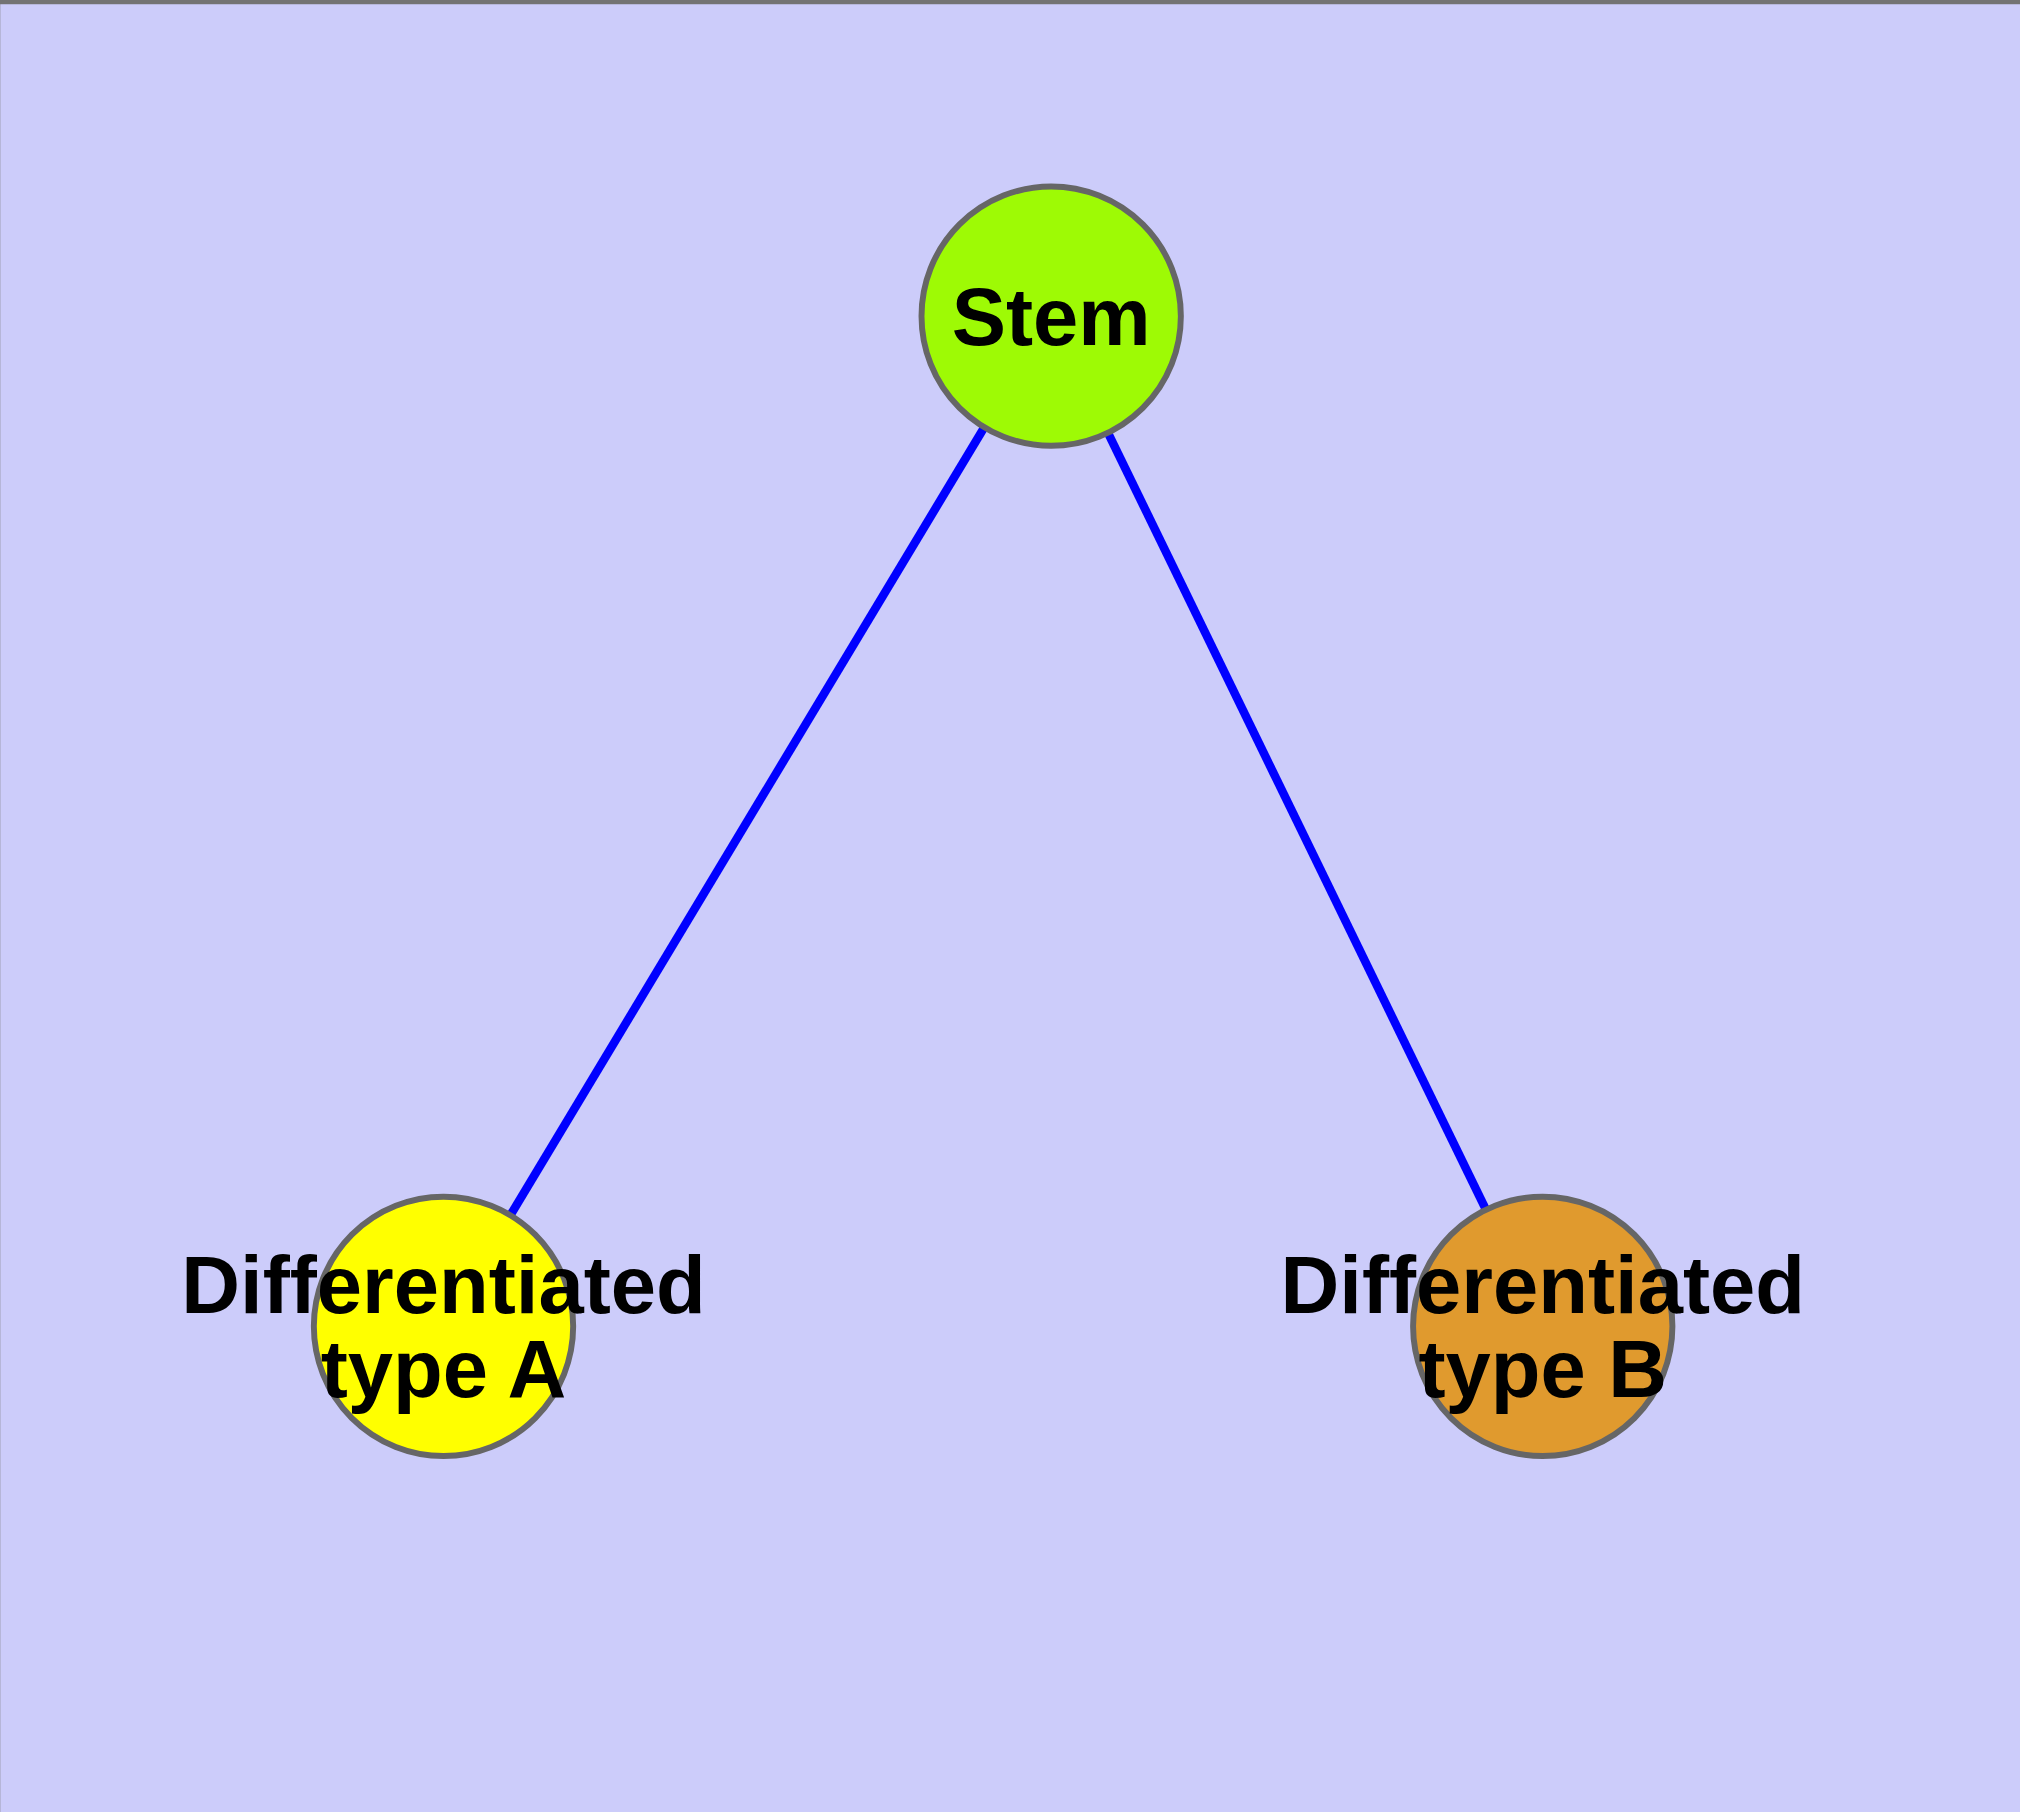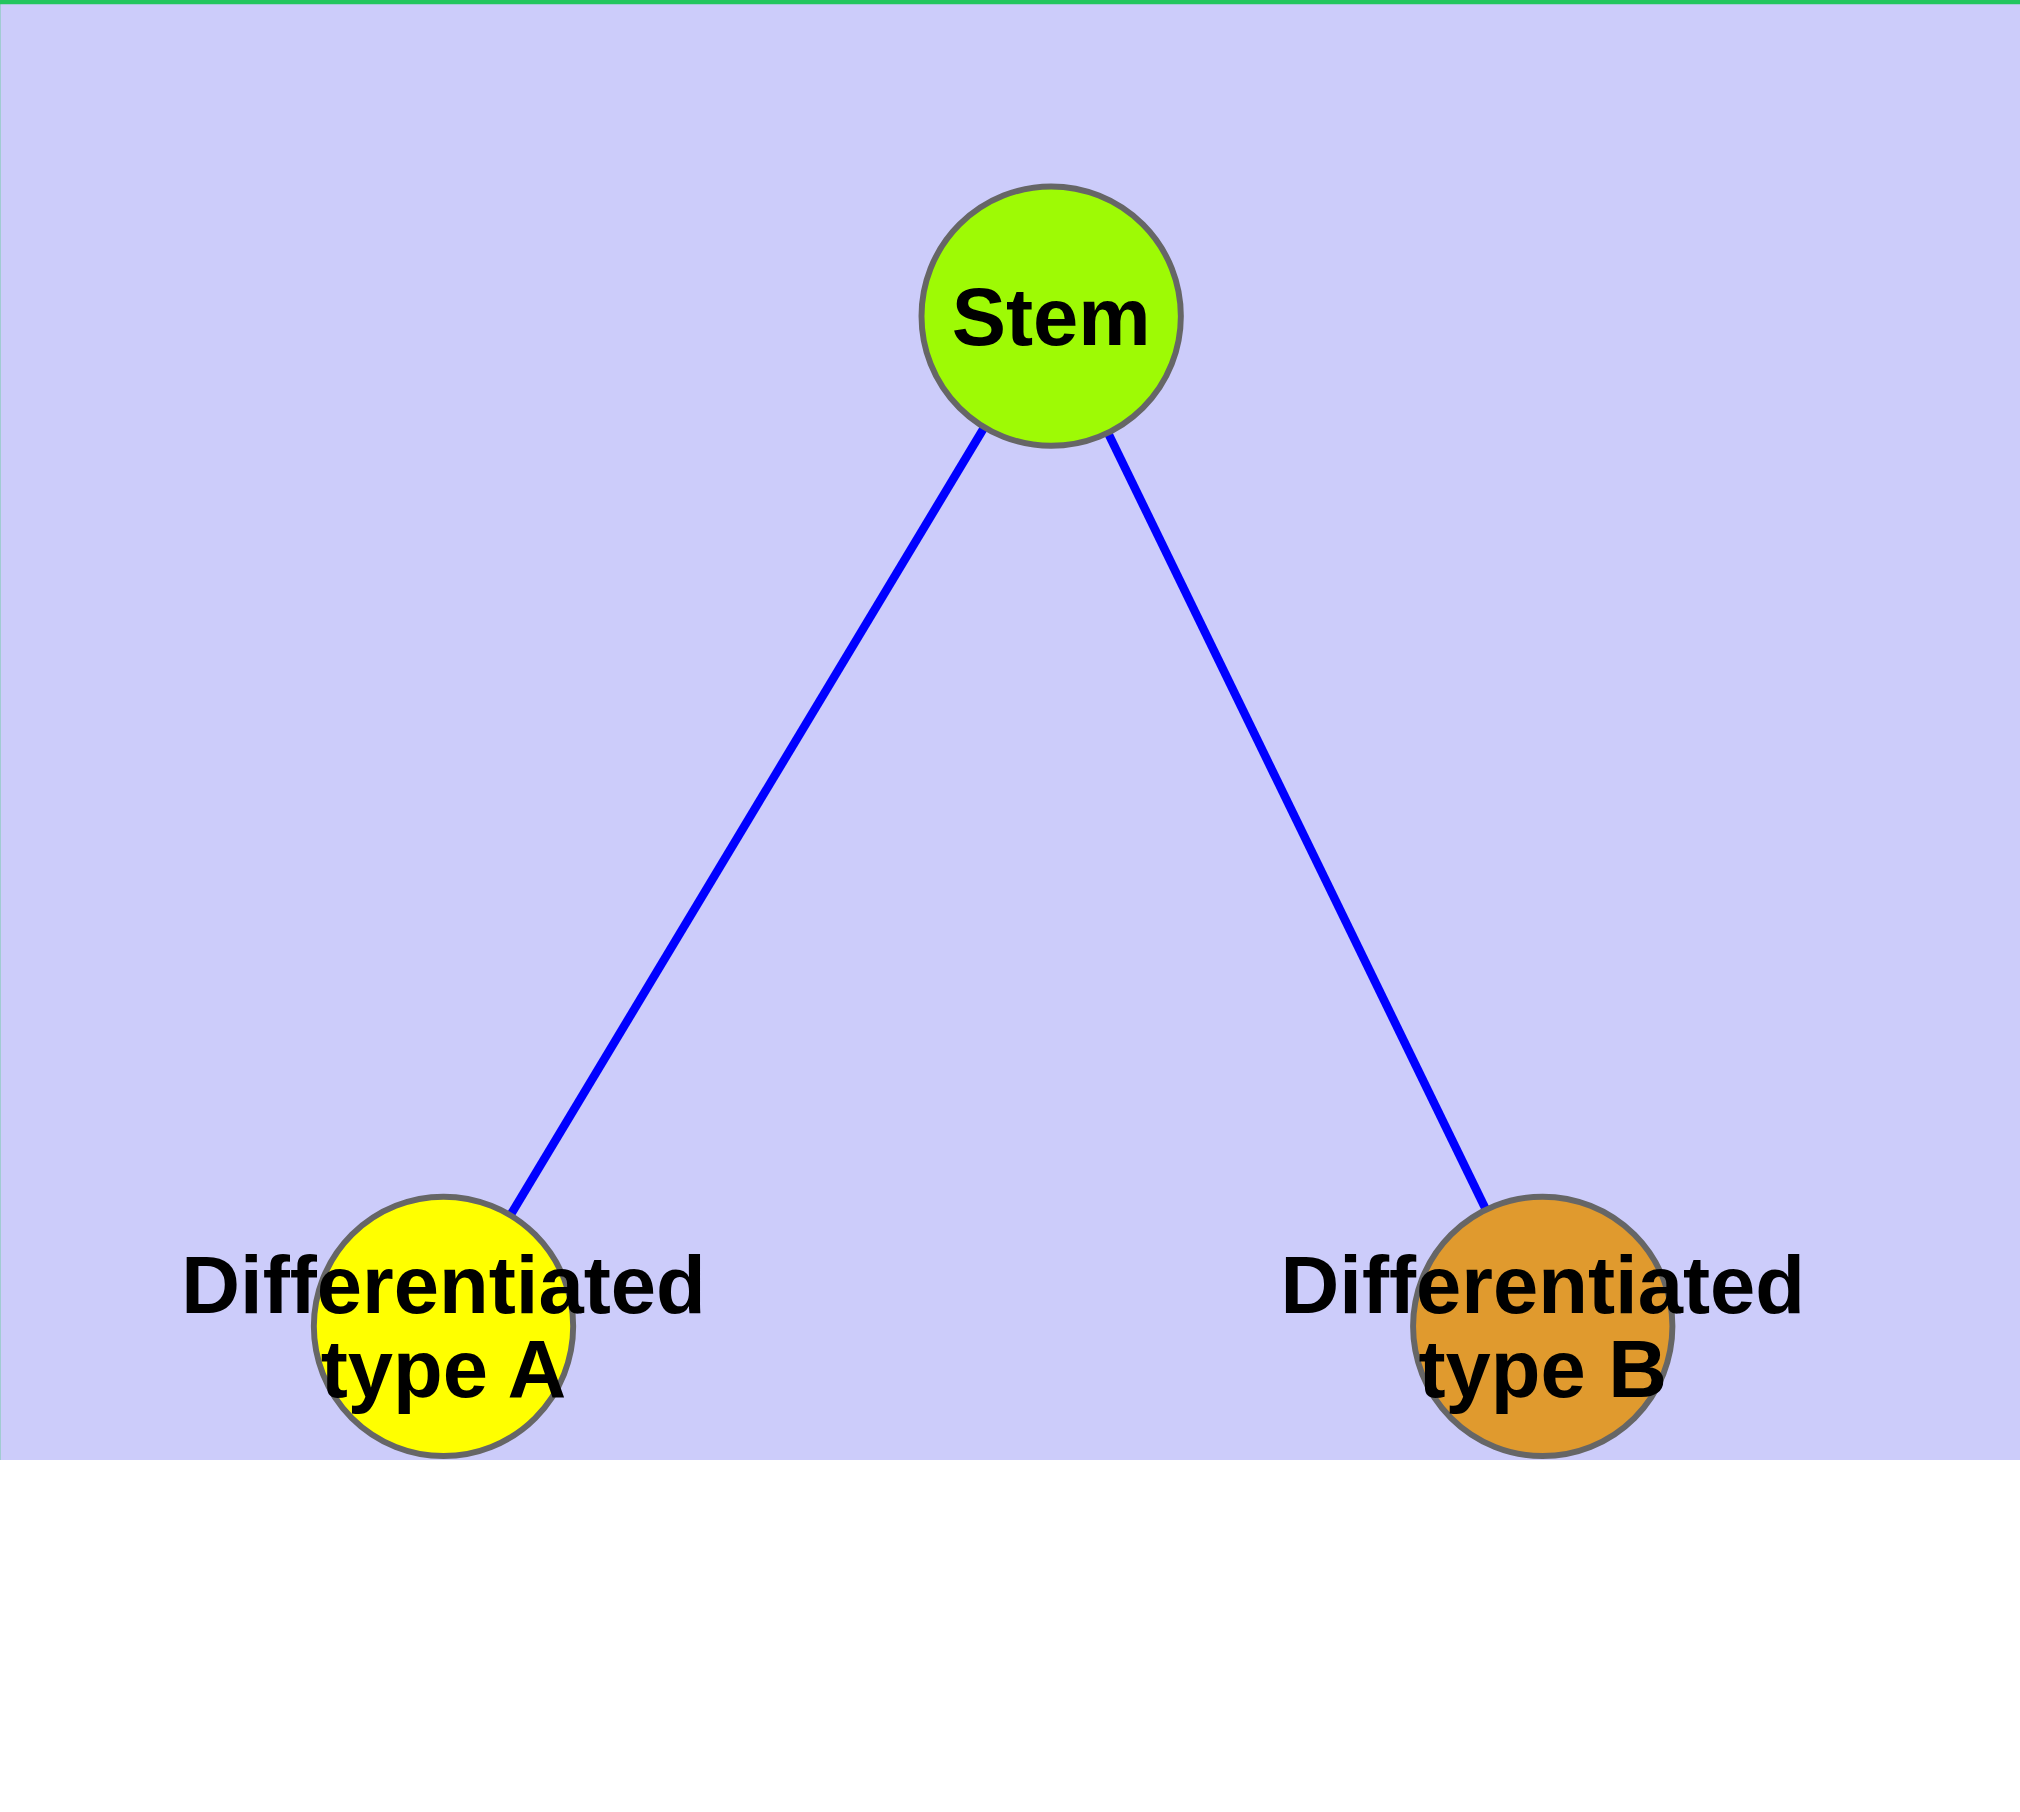"Stem" div { background: #22c55e -> #737373; height: 1460px -> 1812px }
